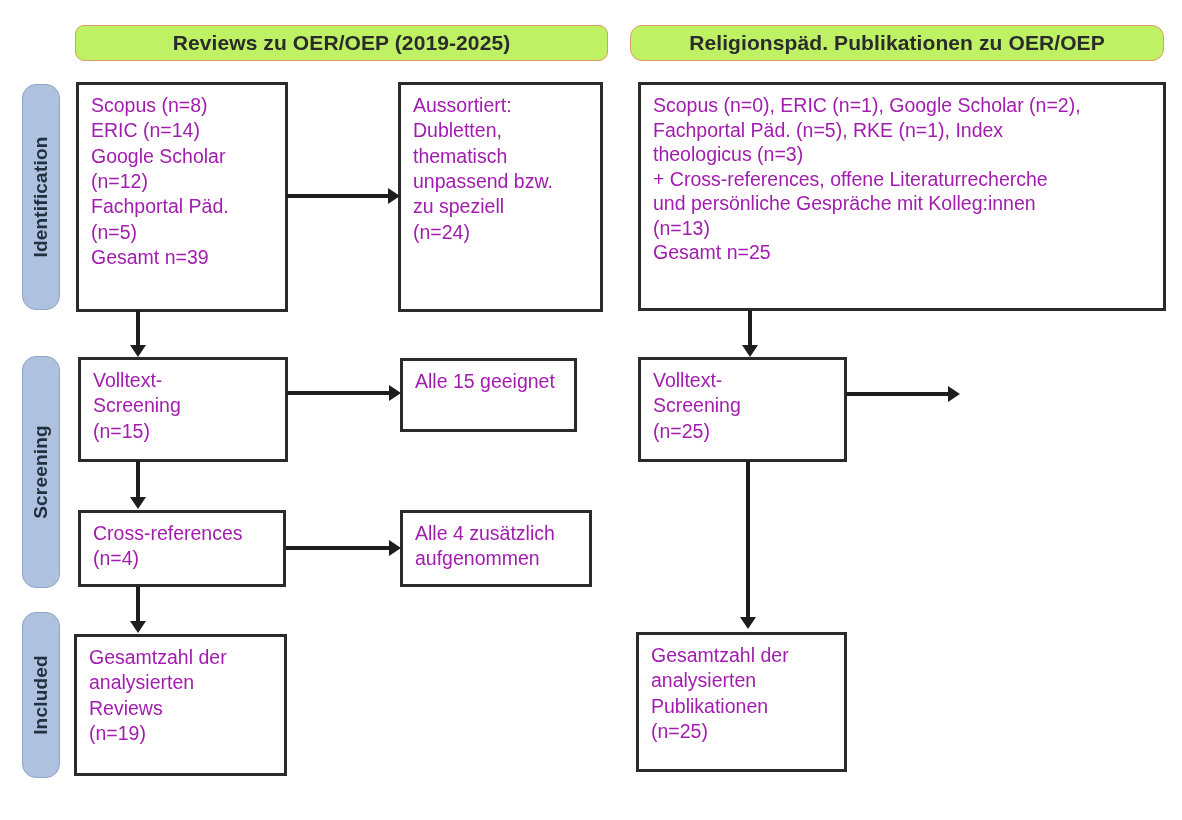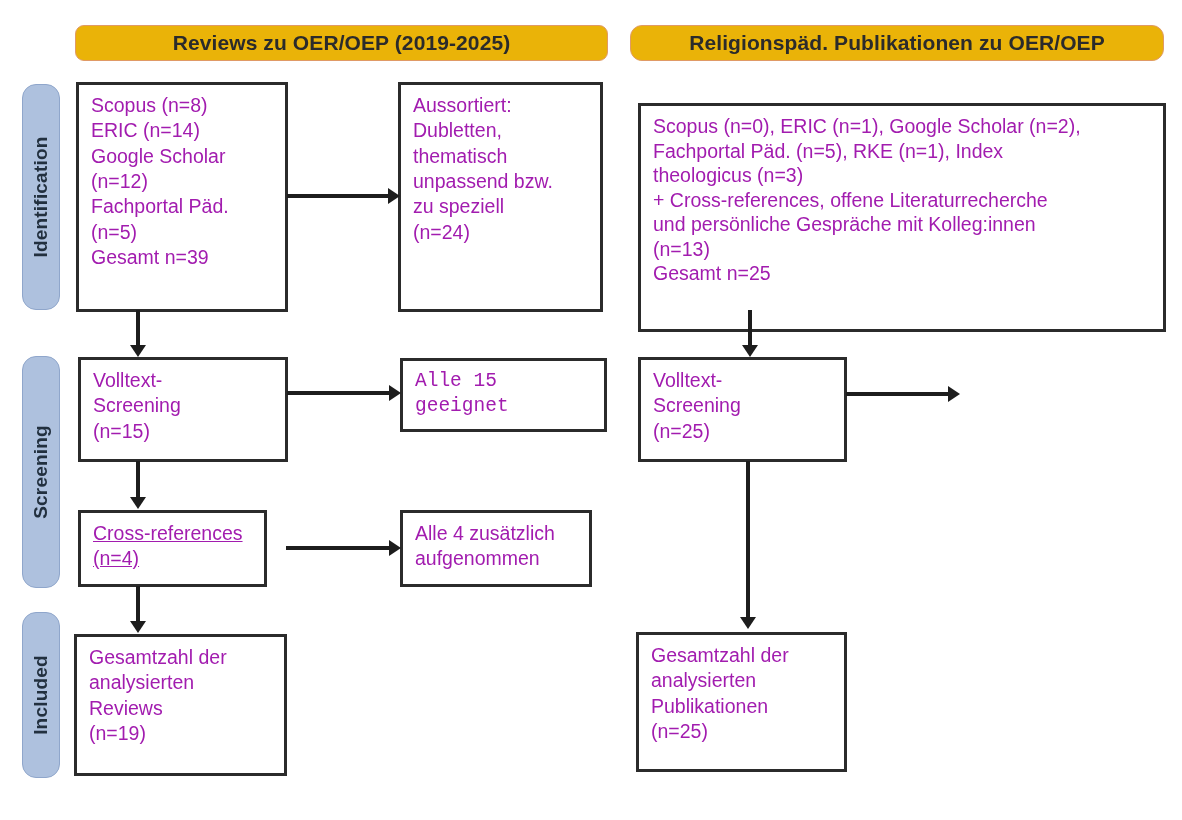"Reviews zu OER/OEP (2019-2025)" .col-header { background: #eab308 -> #bef264 }
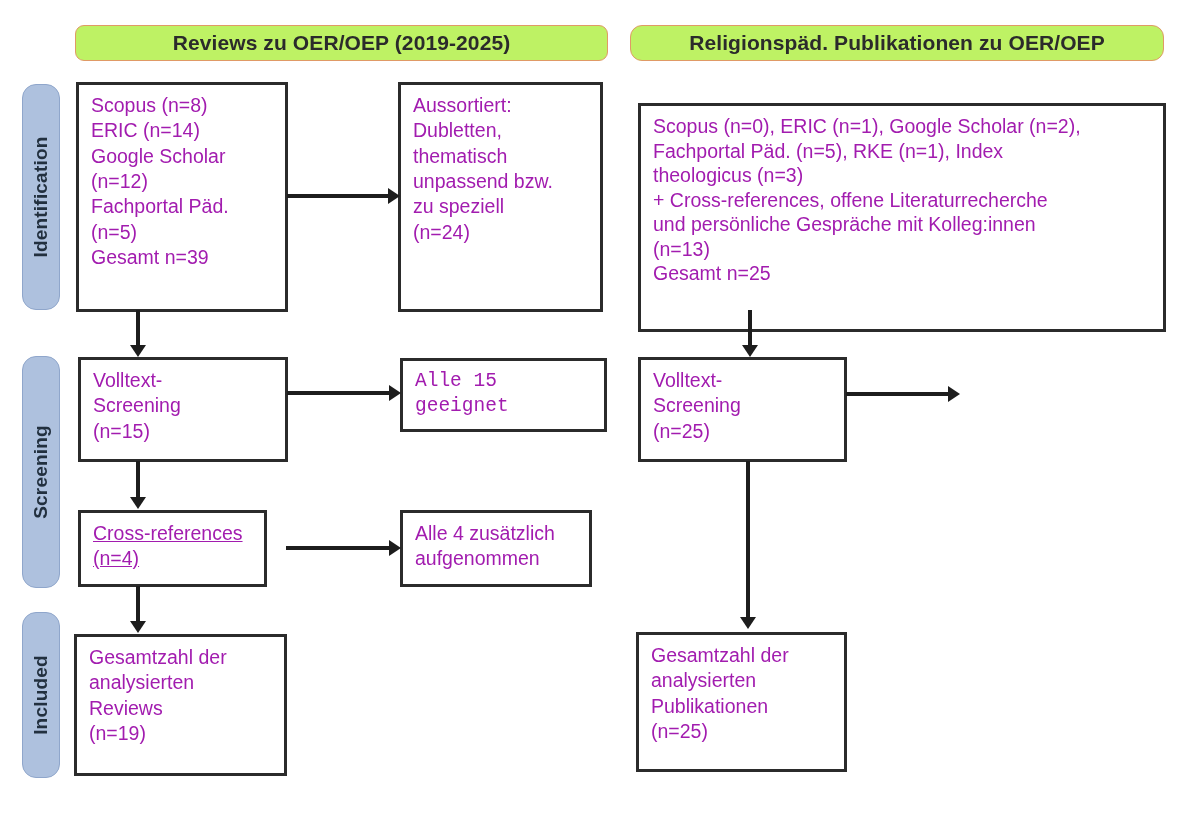"Scopus (n=0), ERIC (n=1), Google" div.node { margin-top: 21px -> none }
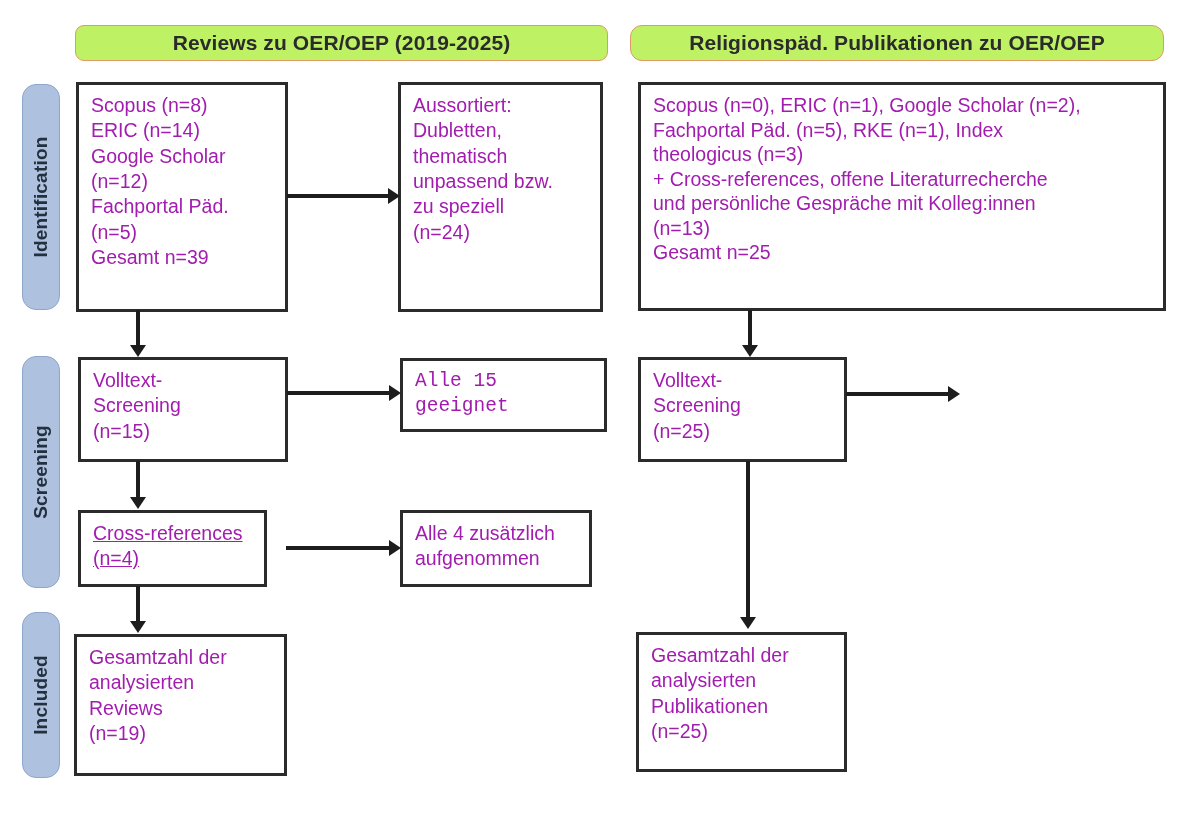"Alle 15 geeignet" div.node { font-family: Liberation Mono, monospace -> none; width: 207px -> 177px }
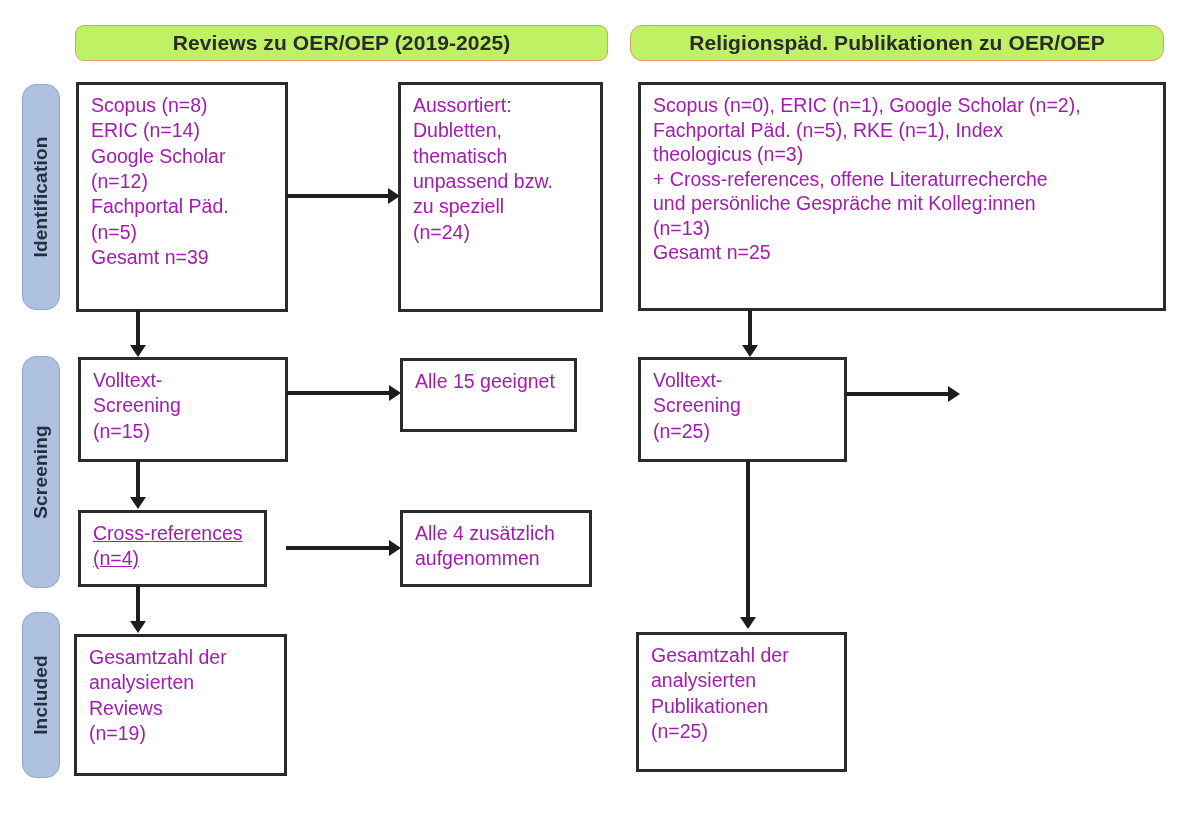"Cross-references" div.node { text-decoration: underline -> none; width: 189px -> 208px }
